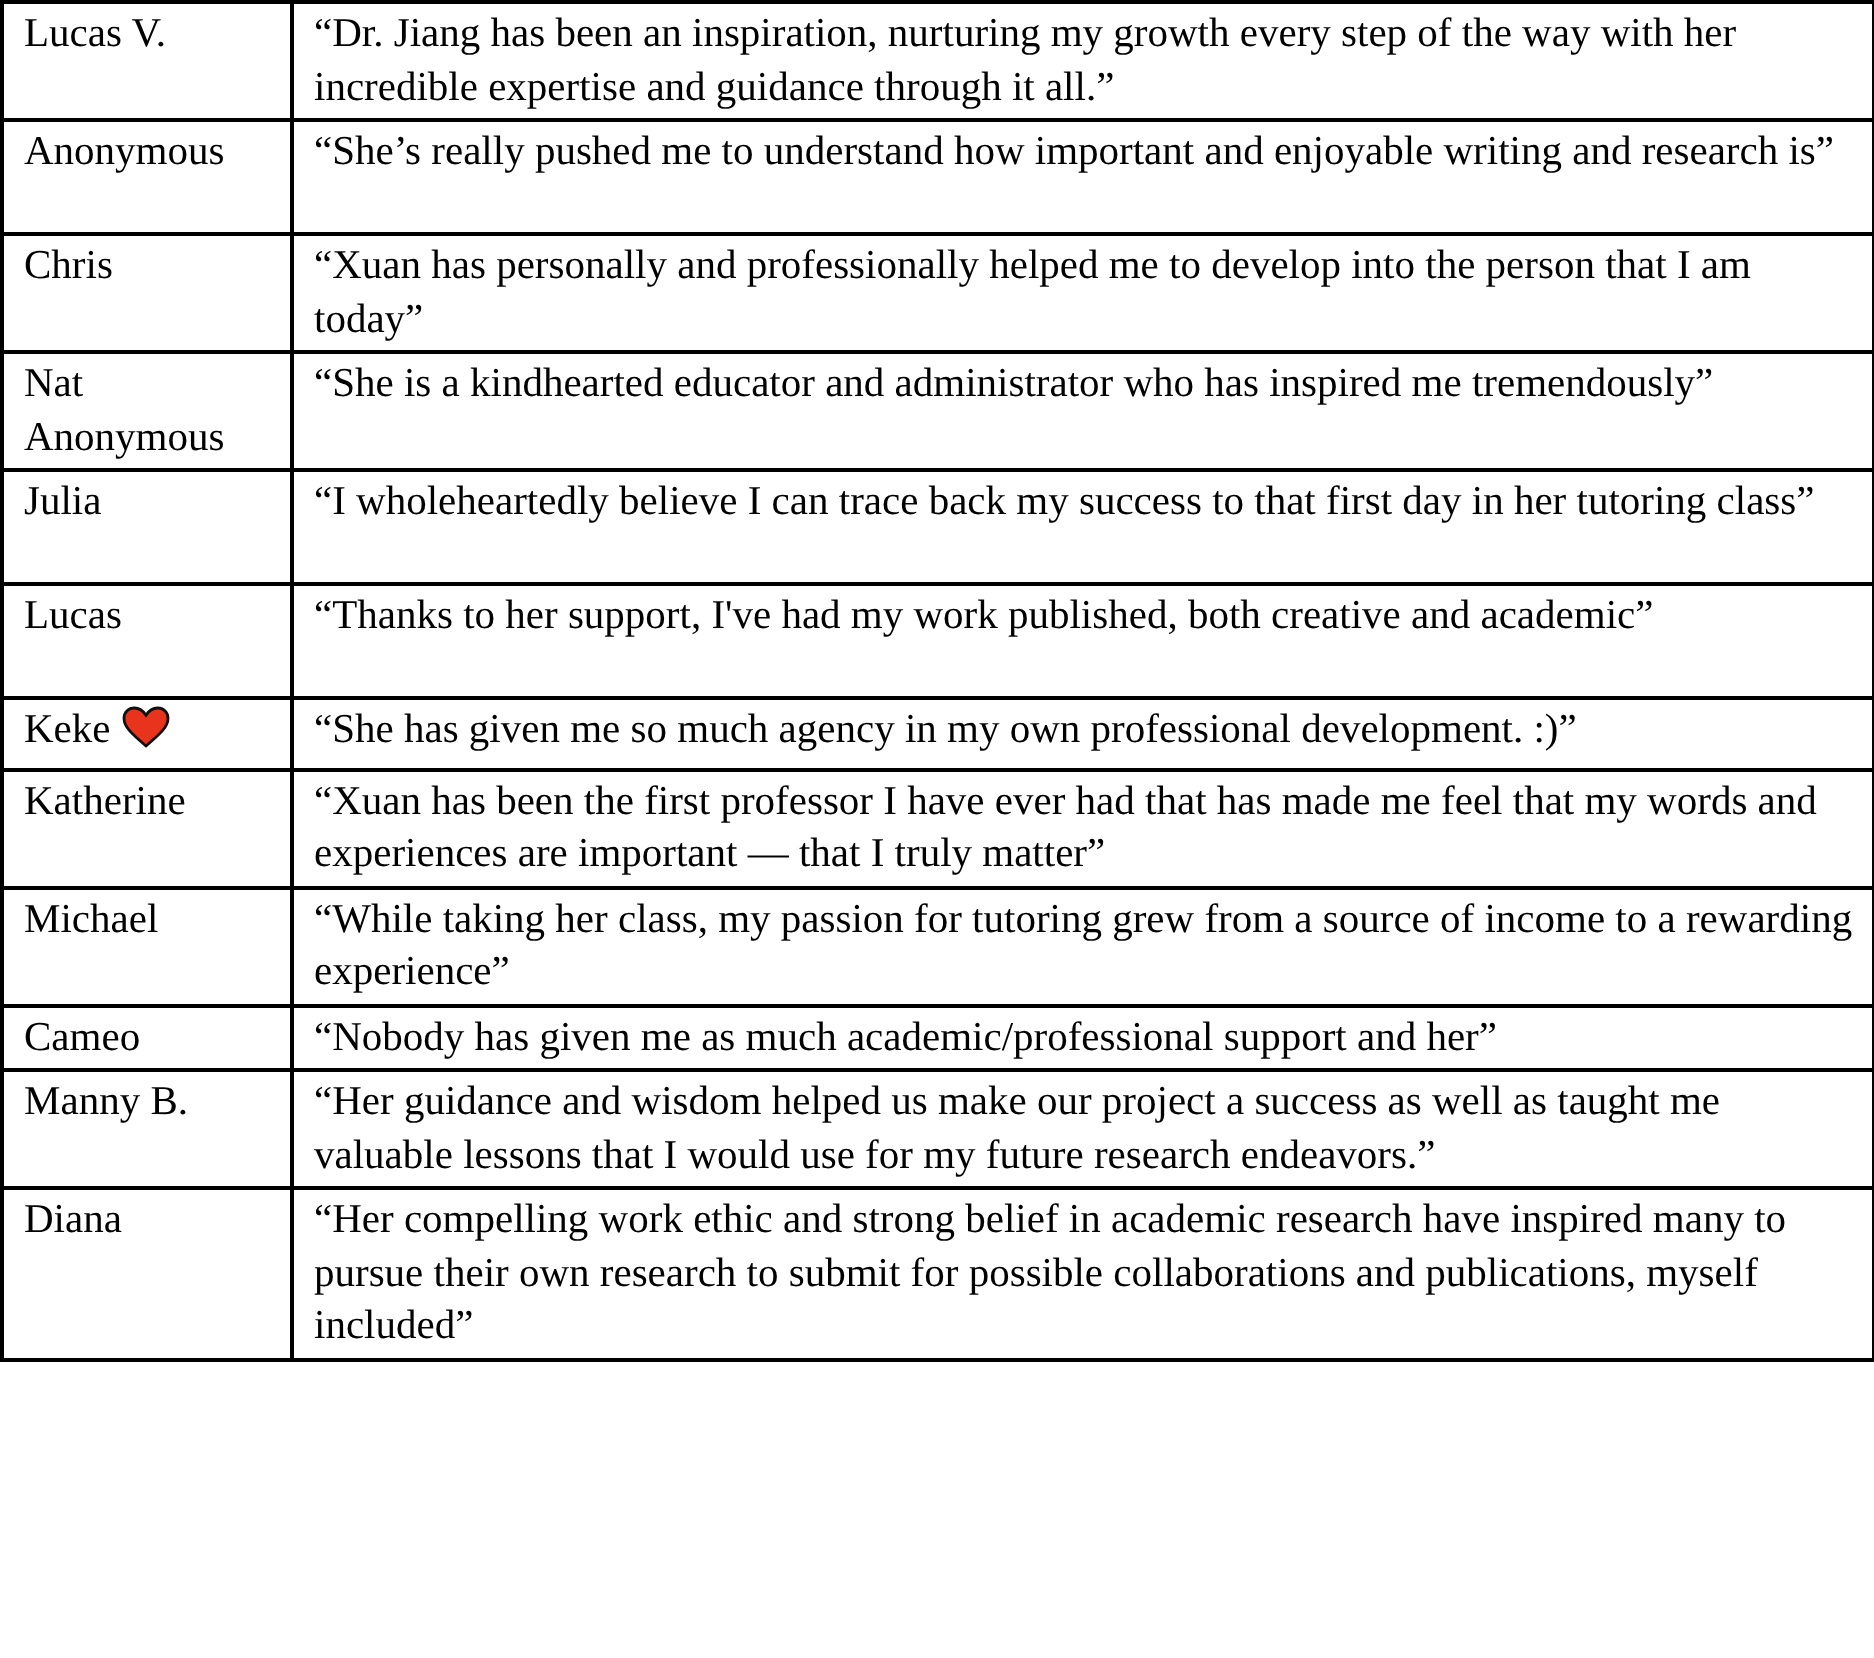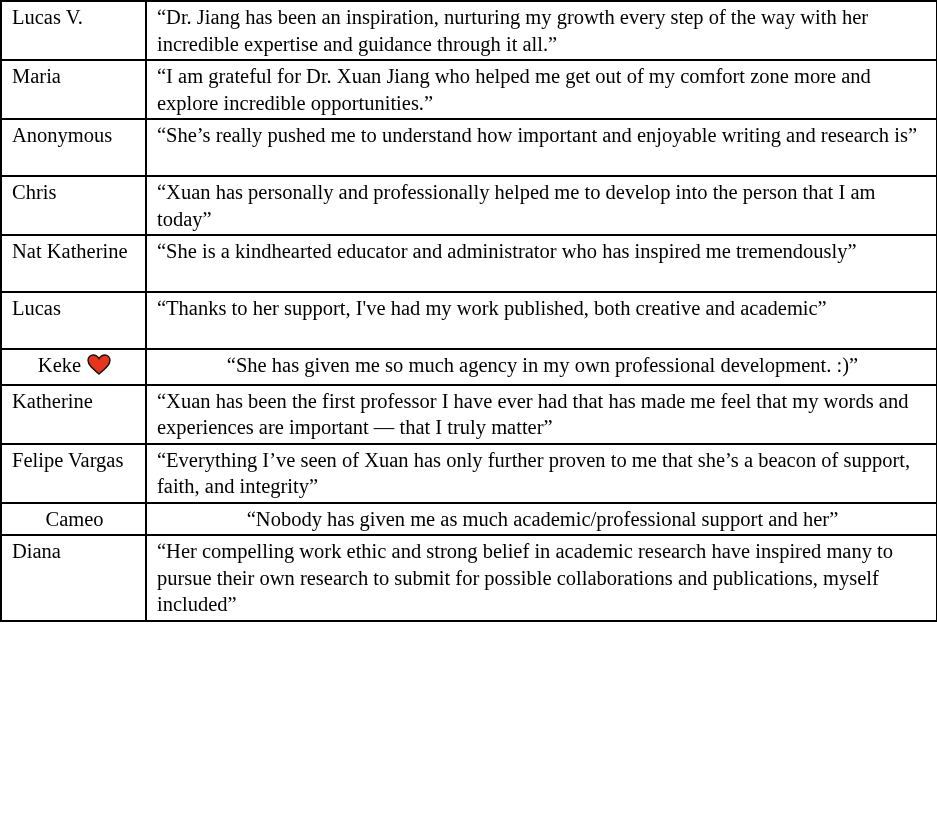"Maria" tr.r2 { html: <tr> <td>Maria</td> <td>“I am grateful for Dr. Xuan Jiang who helped me get out of my comfort zone more and explore incredible opportunities.”</td> </tr> -> none }
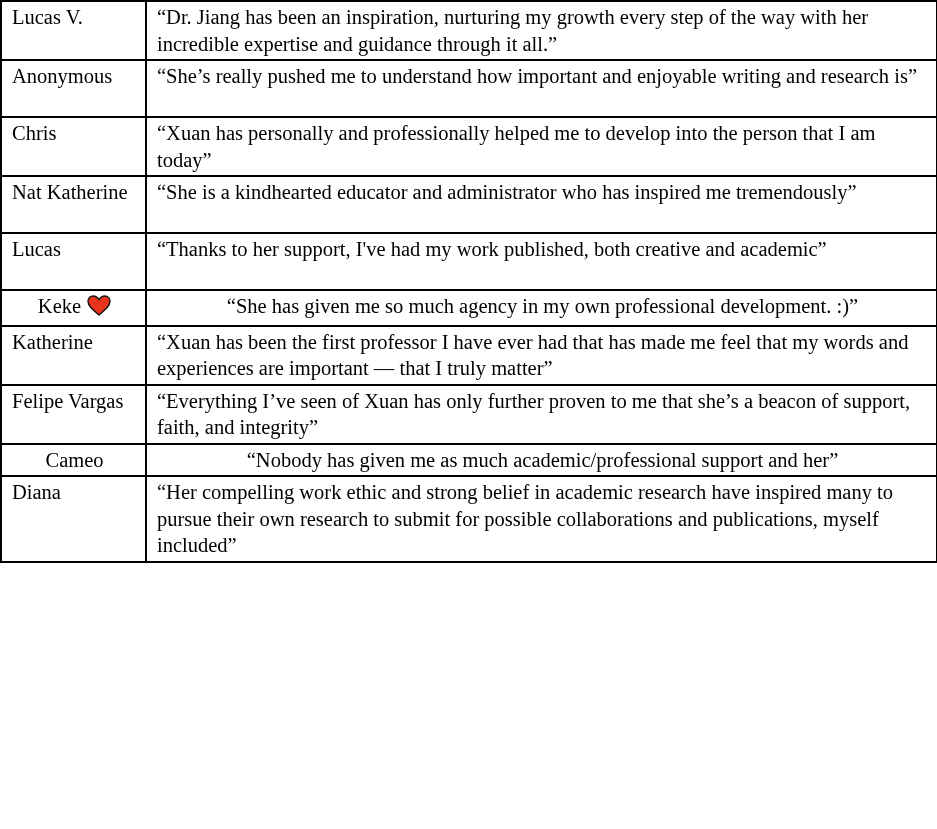"Nat Katherine" td { text: Katherine -> Anonymous }
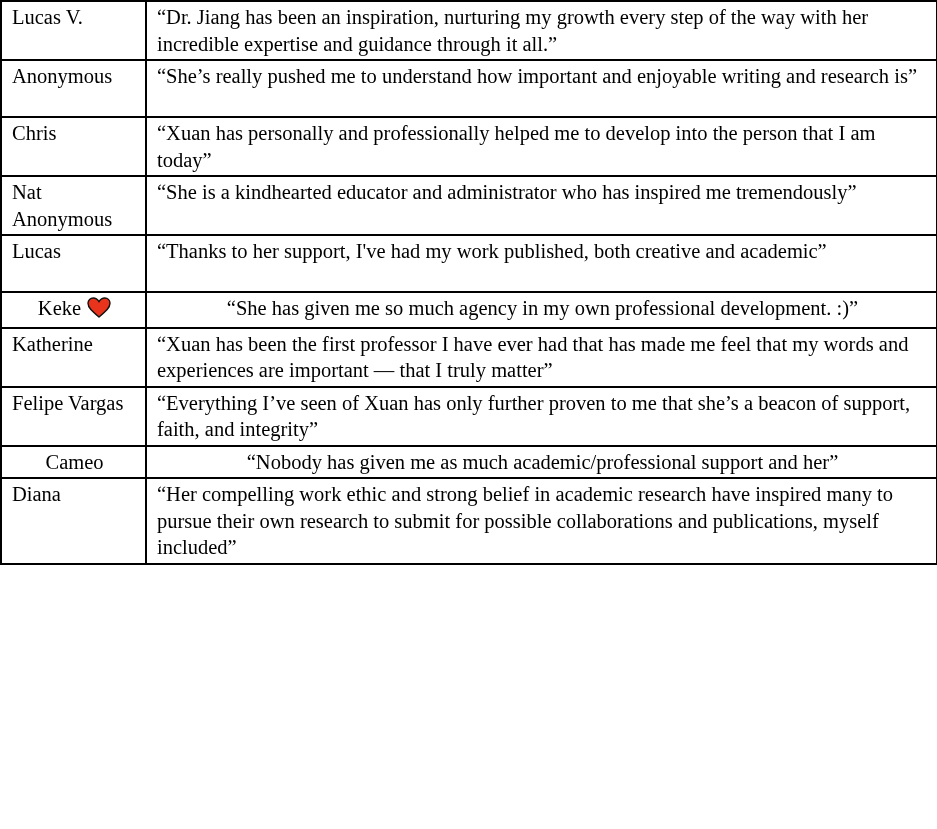"Julia" tr.r2 { html: none -> <tr> <td>Julia</td> <td>“I wholeheartedly believe I can trace back my success to that first day in her tutoring class”</td> </tr> }
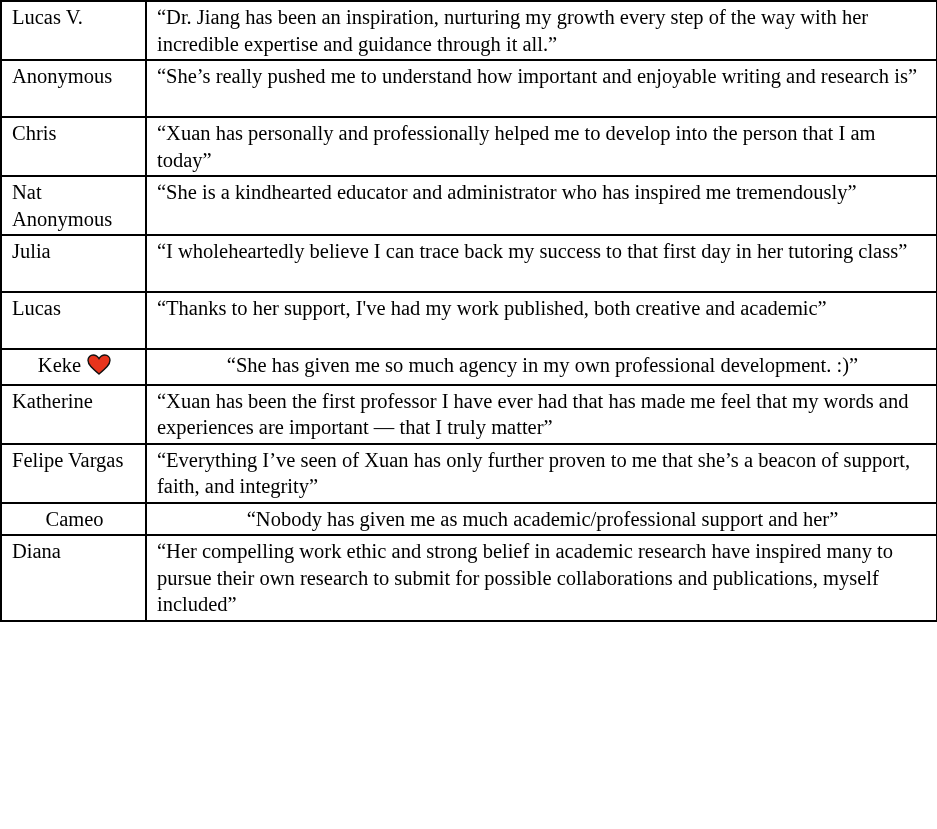"Keke" tr.r1 { text-align: center -> none }
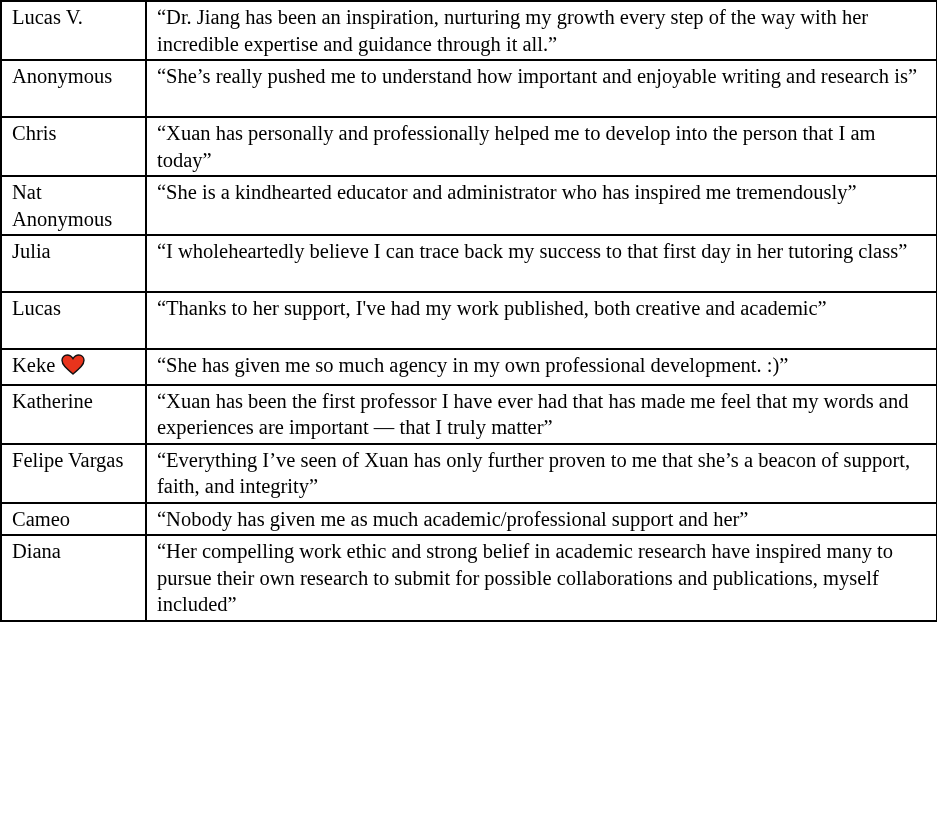"Michael" tr.r2 { html: none -> <tr> <td>Michael</td> <td>“While taking her class, my passion for tutoring grew from a source of income to a rewarding experience”</td> </tr> }
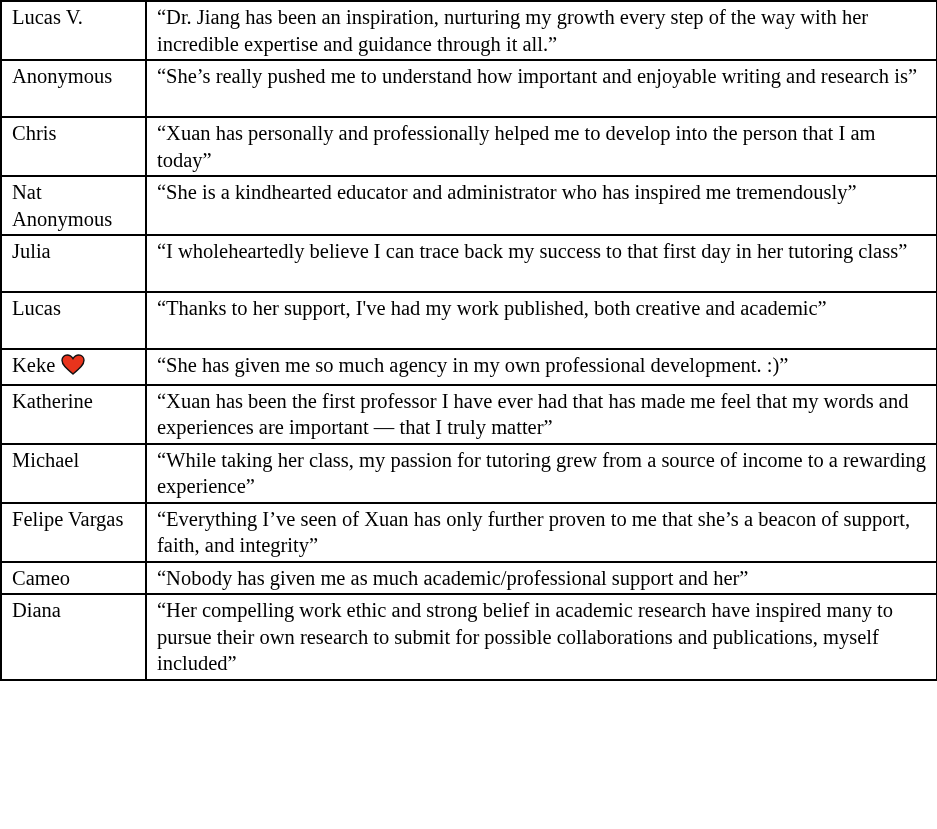"Felipe Vargas" tr.r2 { html: <tr> <td>Felipe Vargas</td> <td>“Everything I’ve seen of Xuan has only further proven to me that she’s a beacon of support, faith, and integrity”</td> </tr> -> none }
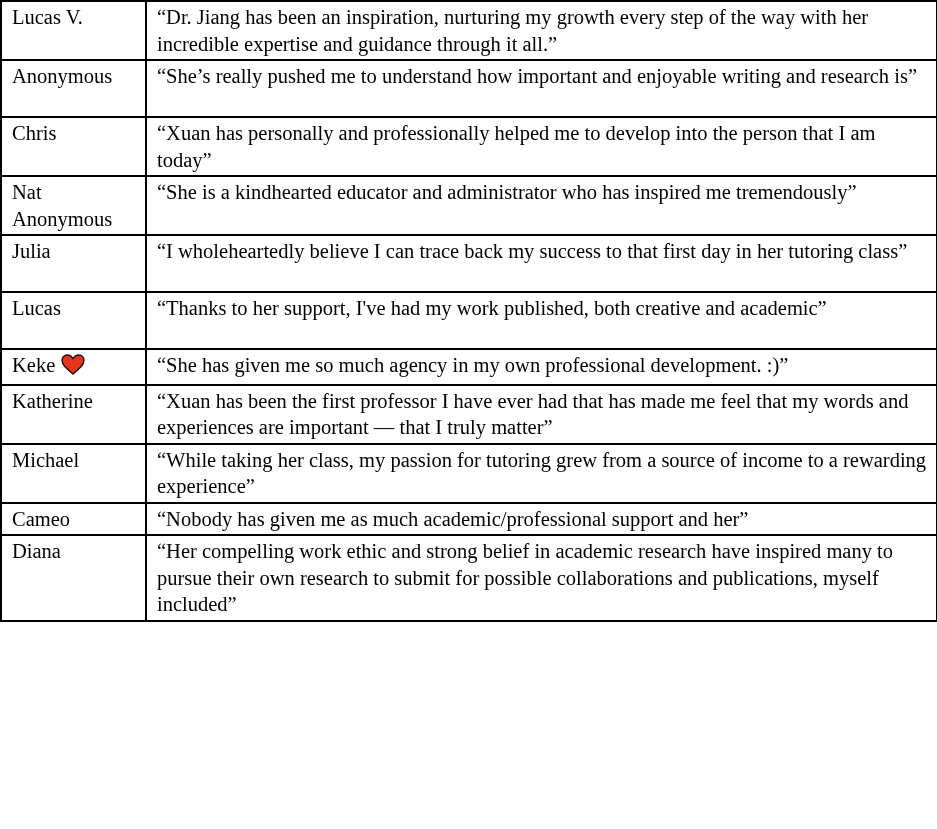"Manny B." tr.r2 { html: none -> <tr> <td>Manny B.</td> <td>“Her guidance and wisdom helped us make our project a success as well as taught me valuable lessons that I would use for my future research endeavors.”</td> </tr> }
